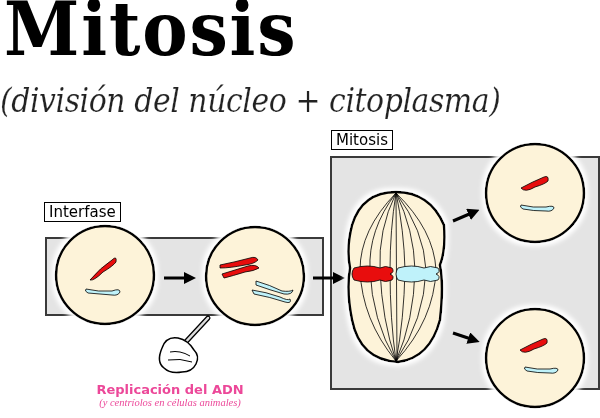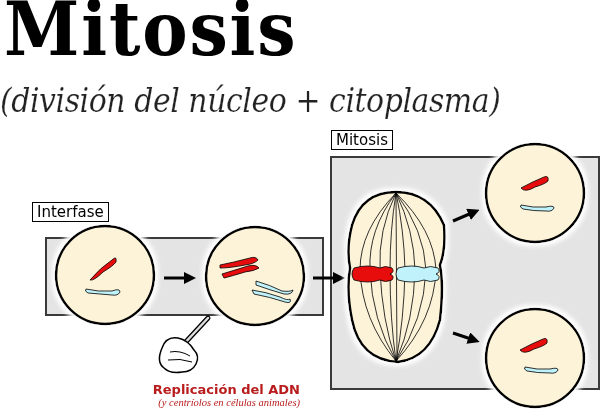"Interfase" div.label-box { left: 32px -> 44px }
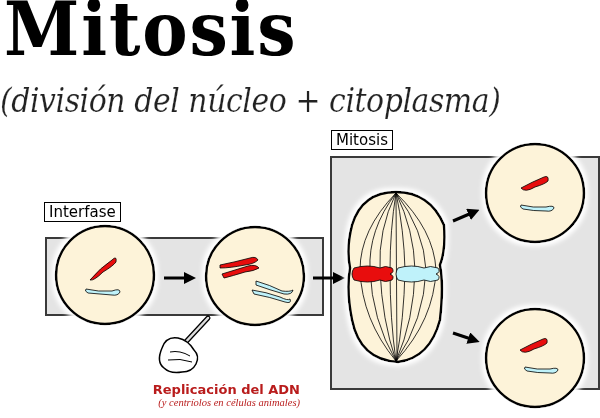"Replicación del ADN" .caption { color: #b91c1c -> #ec4899; text-align: right -> center }
